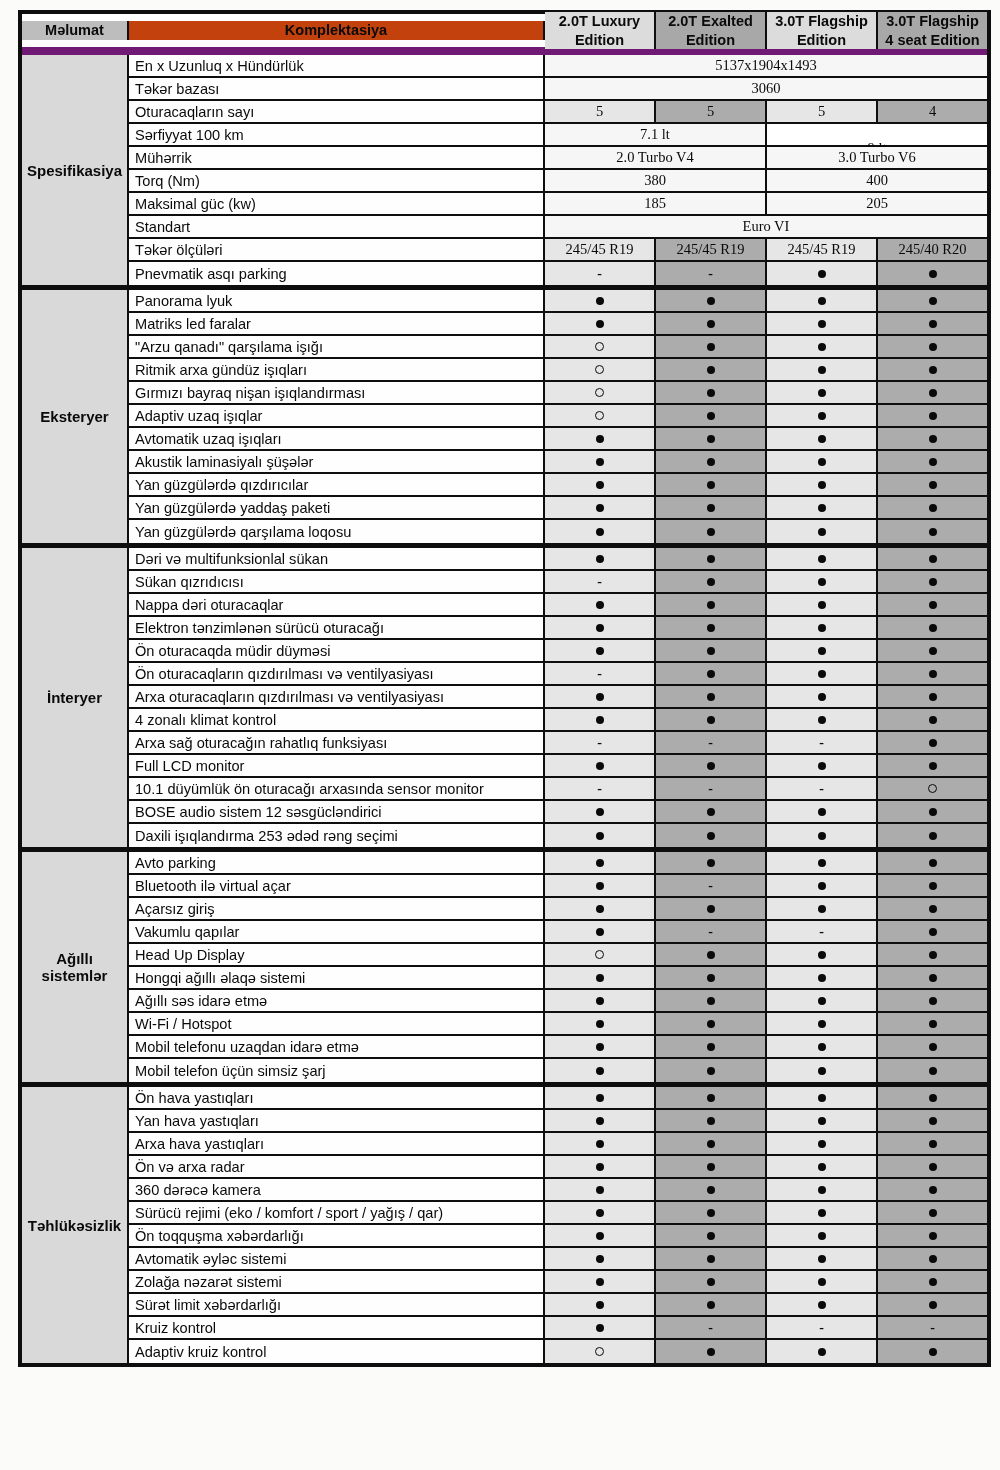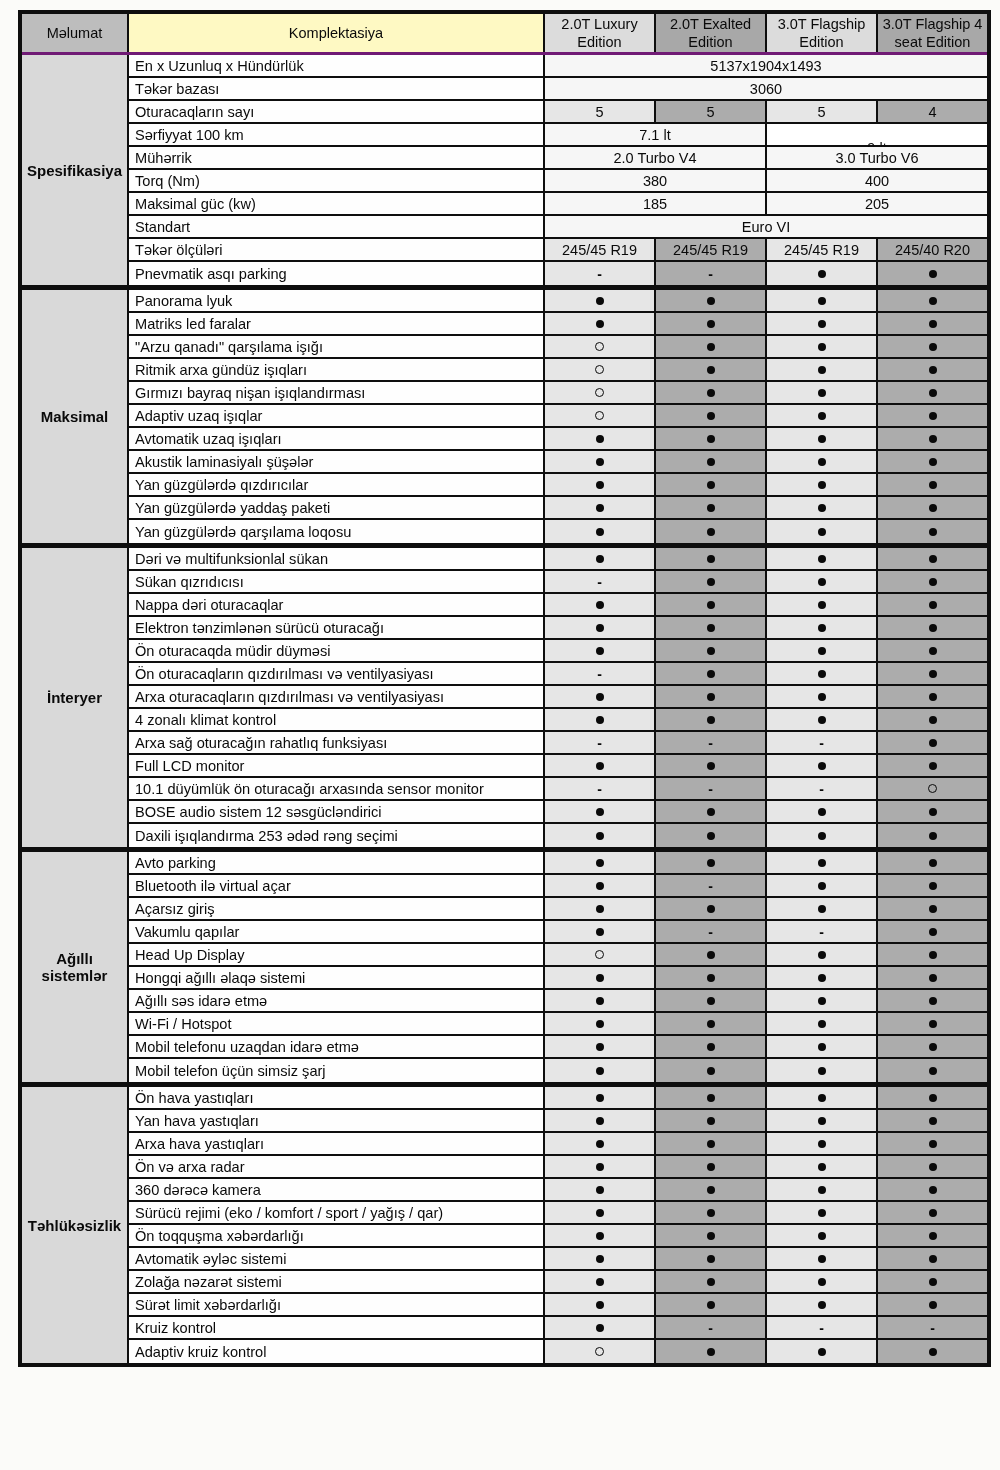"Məlumat" .header-row { align-items: none -> center; border-bottom: 3px solid #701a75 -> 8px solid #701a75; font-weight: normal -> bold }
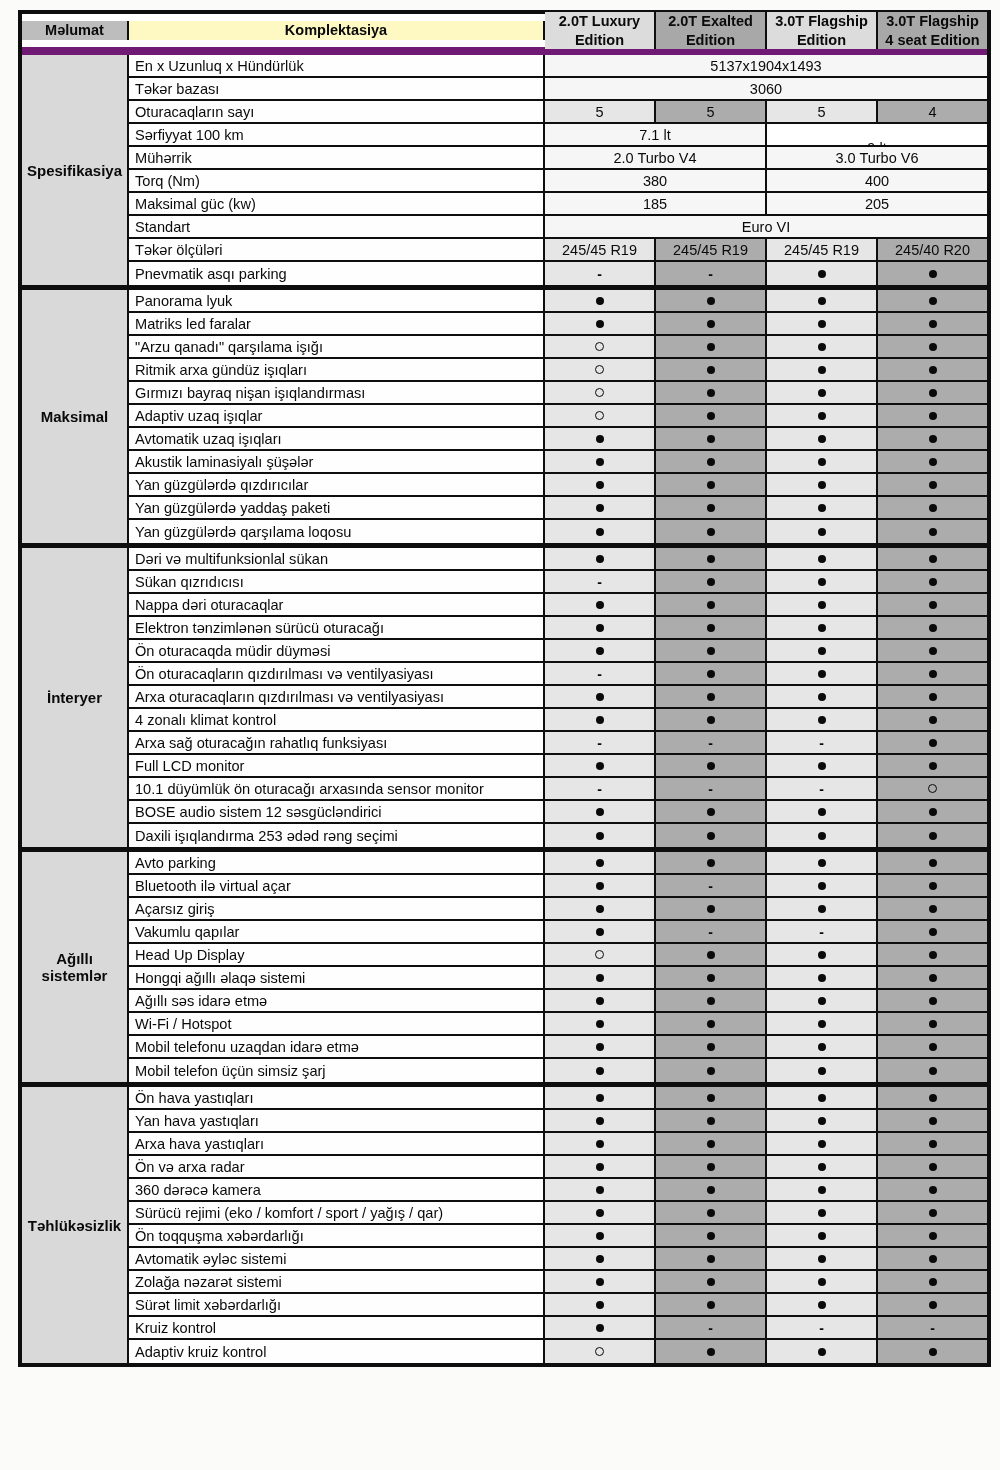"Komplektasiya" .h-komplektasiya { background: #fef9c3 -> #c2410c }
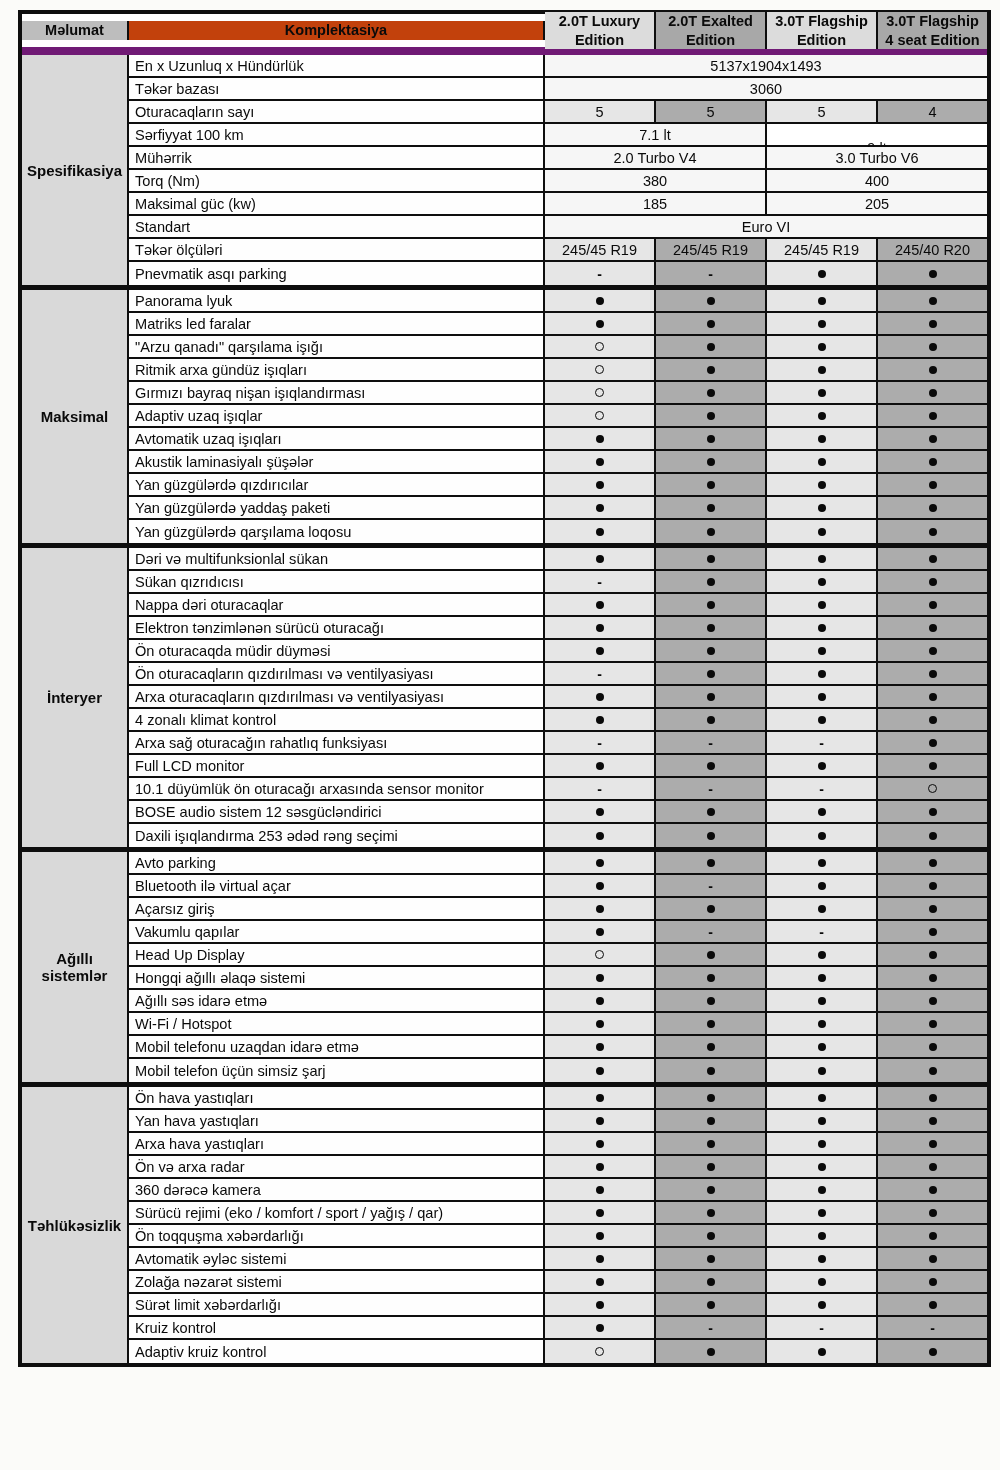"5137x1904x1493" .values { font-family: none -> Liberation Serif, serif }
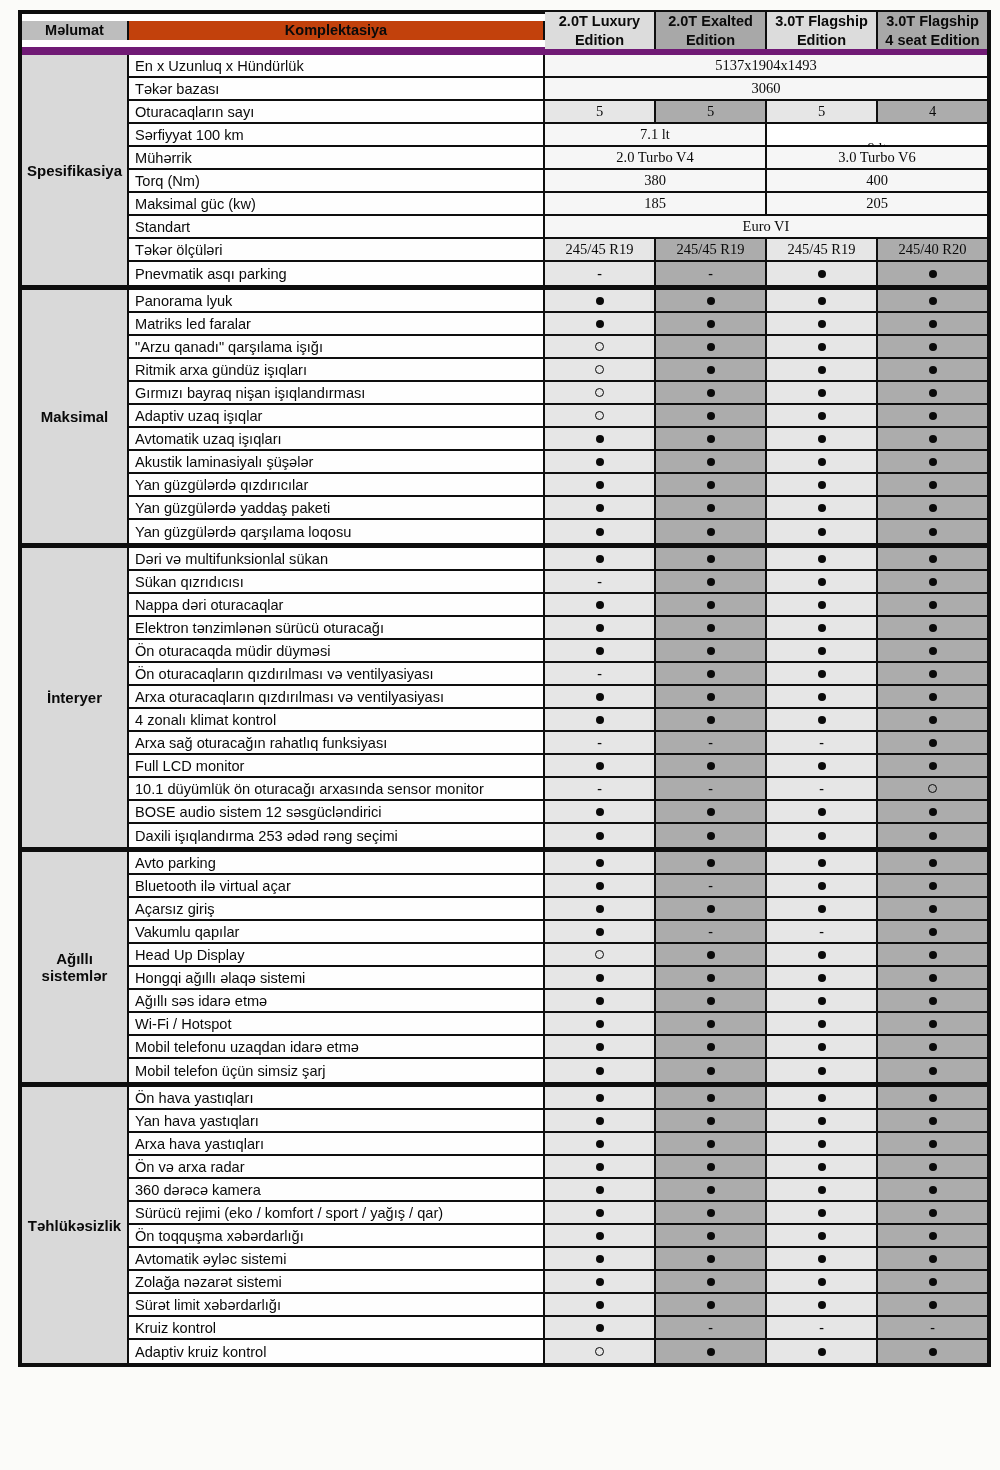"Maksimal" div.group-label { text: Maksimal -> Eksteryer }
